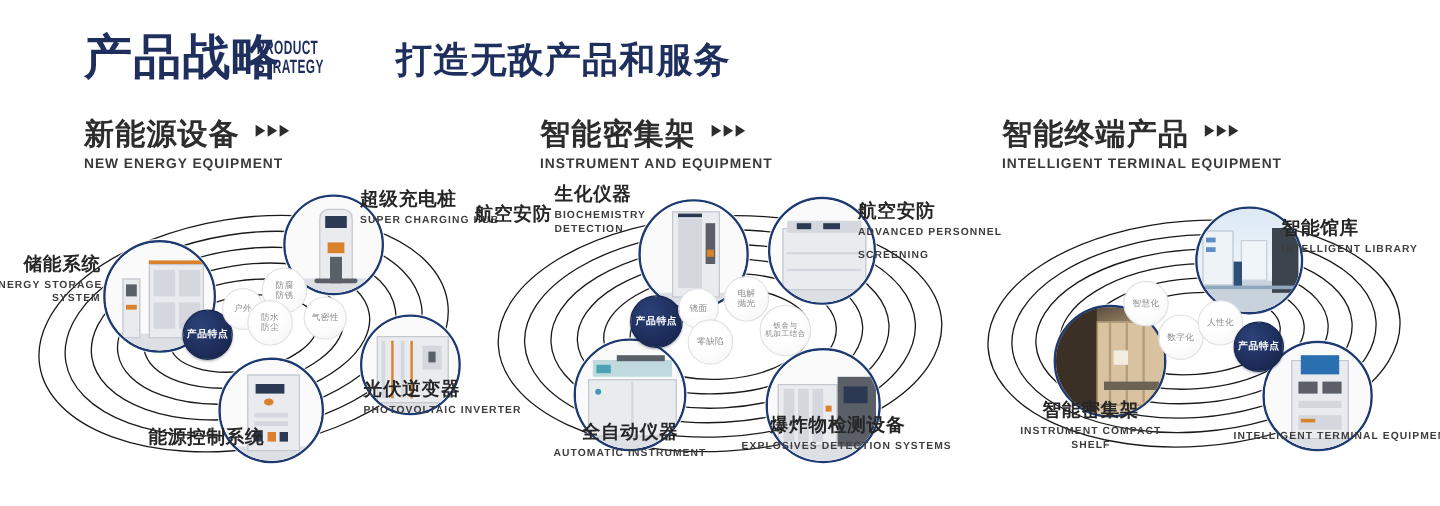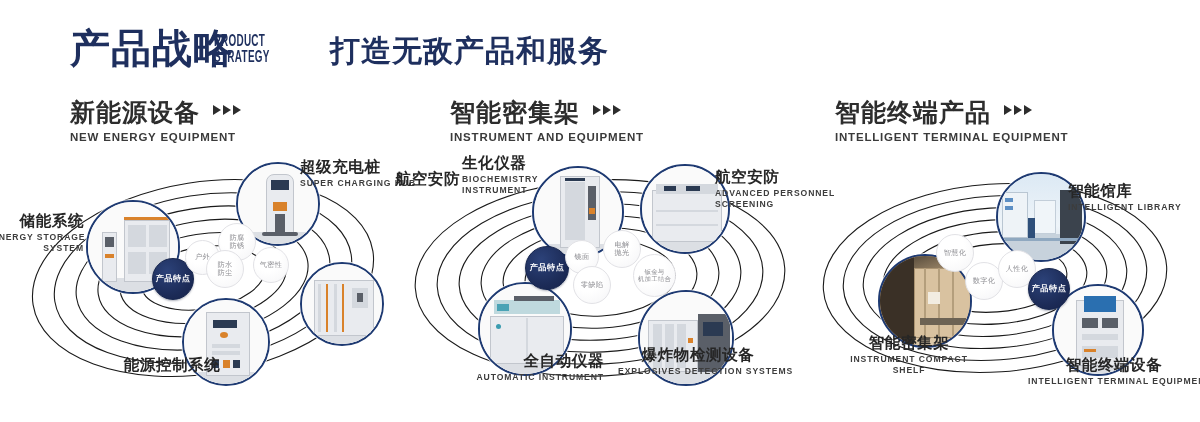"INSTRUMENT" span.en { text: INSTRUMENT -> DETECTION }
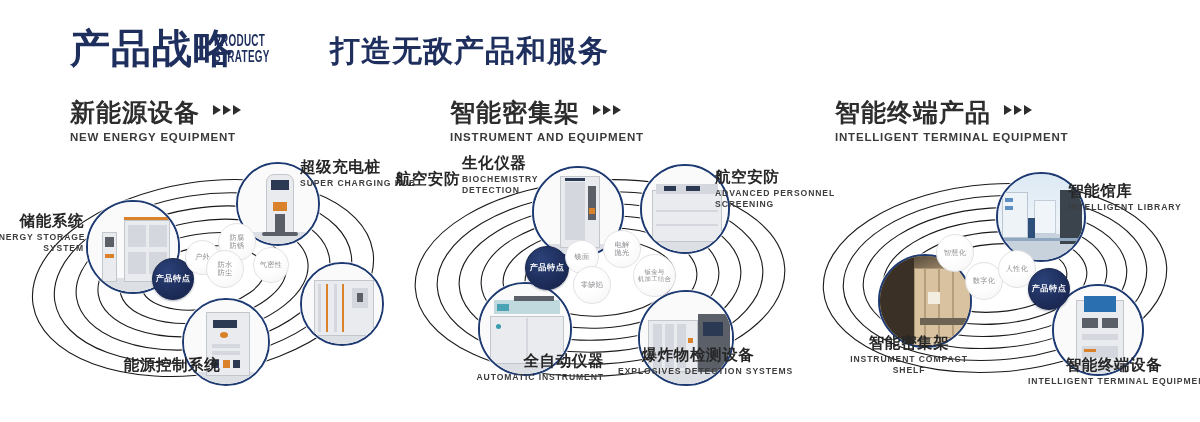"SCREENING" span.en { margin-top: 0 -> 8px }
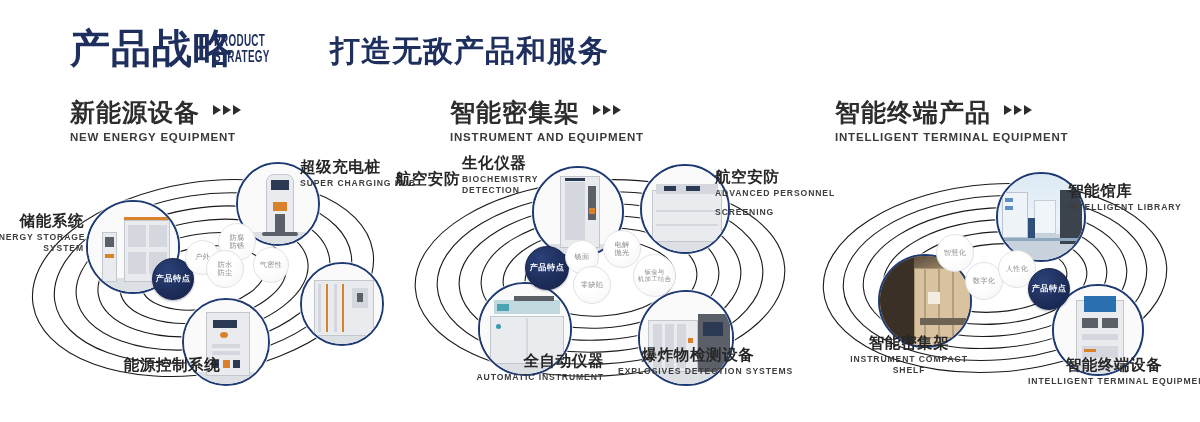"光伏逆变器" div.nlab { html: none -> <div> <span>光伏逆变器</span> <span>PHOTOVOLTAIC INVERTER</span> </div> }
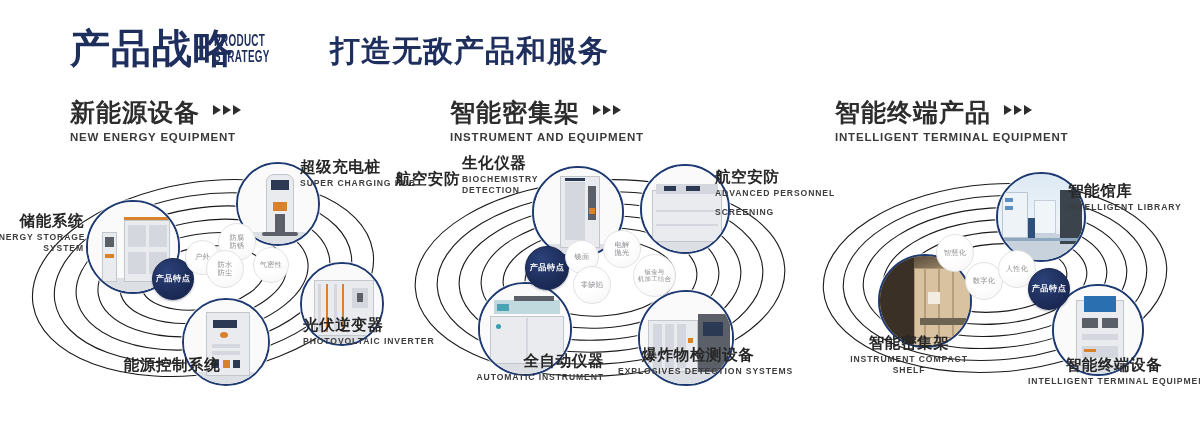"全自动仪器" div.nlab { text-align: right -> none }
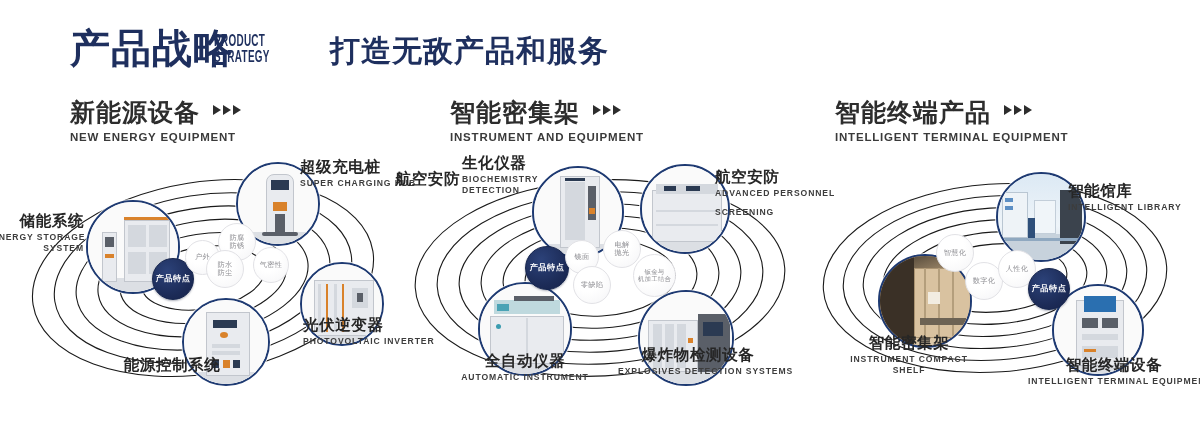"智能终端设备" span.cn { html: <span>智能终端设备</span> -> none }
